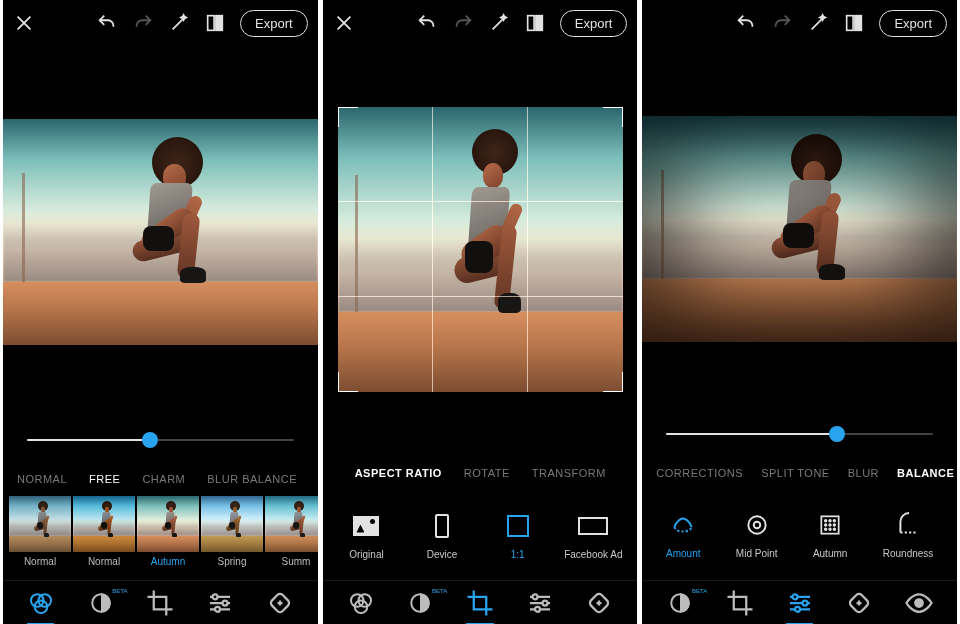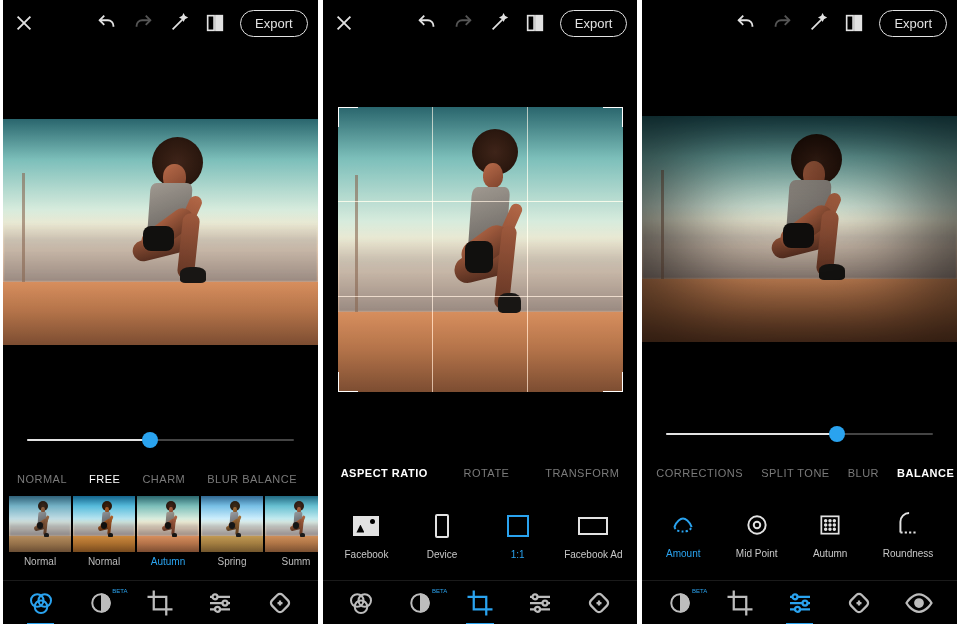"ASPECT RATIO" .tabs.ct { padding: 0 18px -> 0 32px }
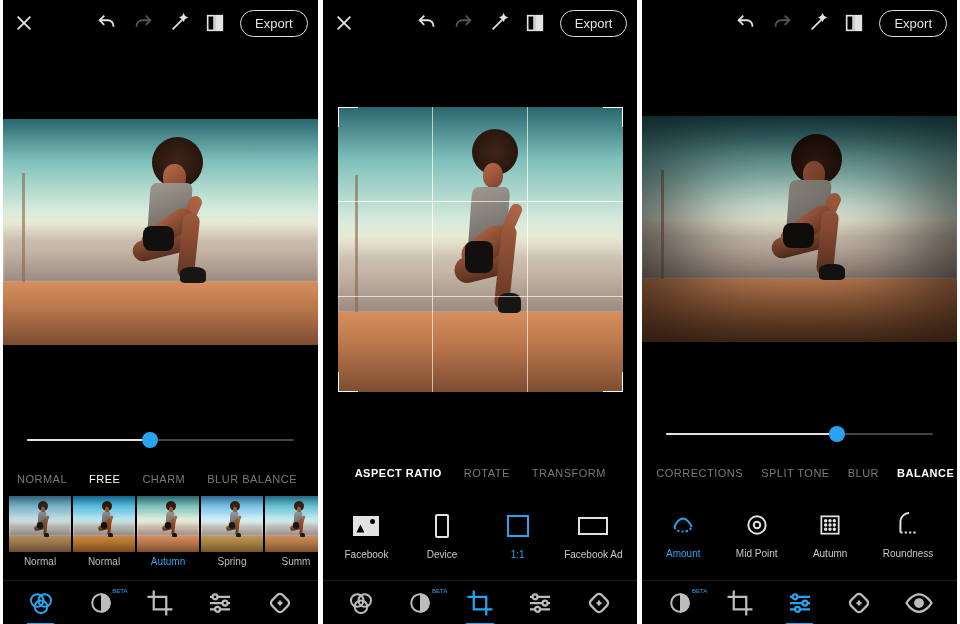"Facebook" span { text: Facebook -> Original }
